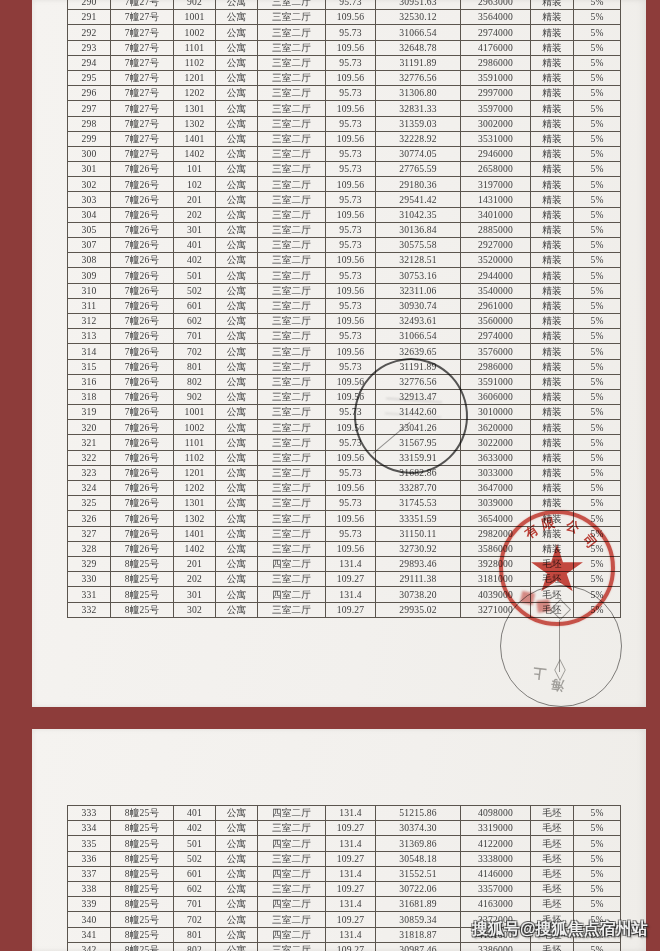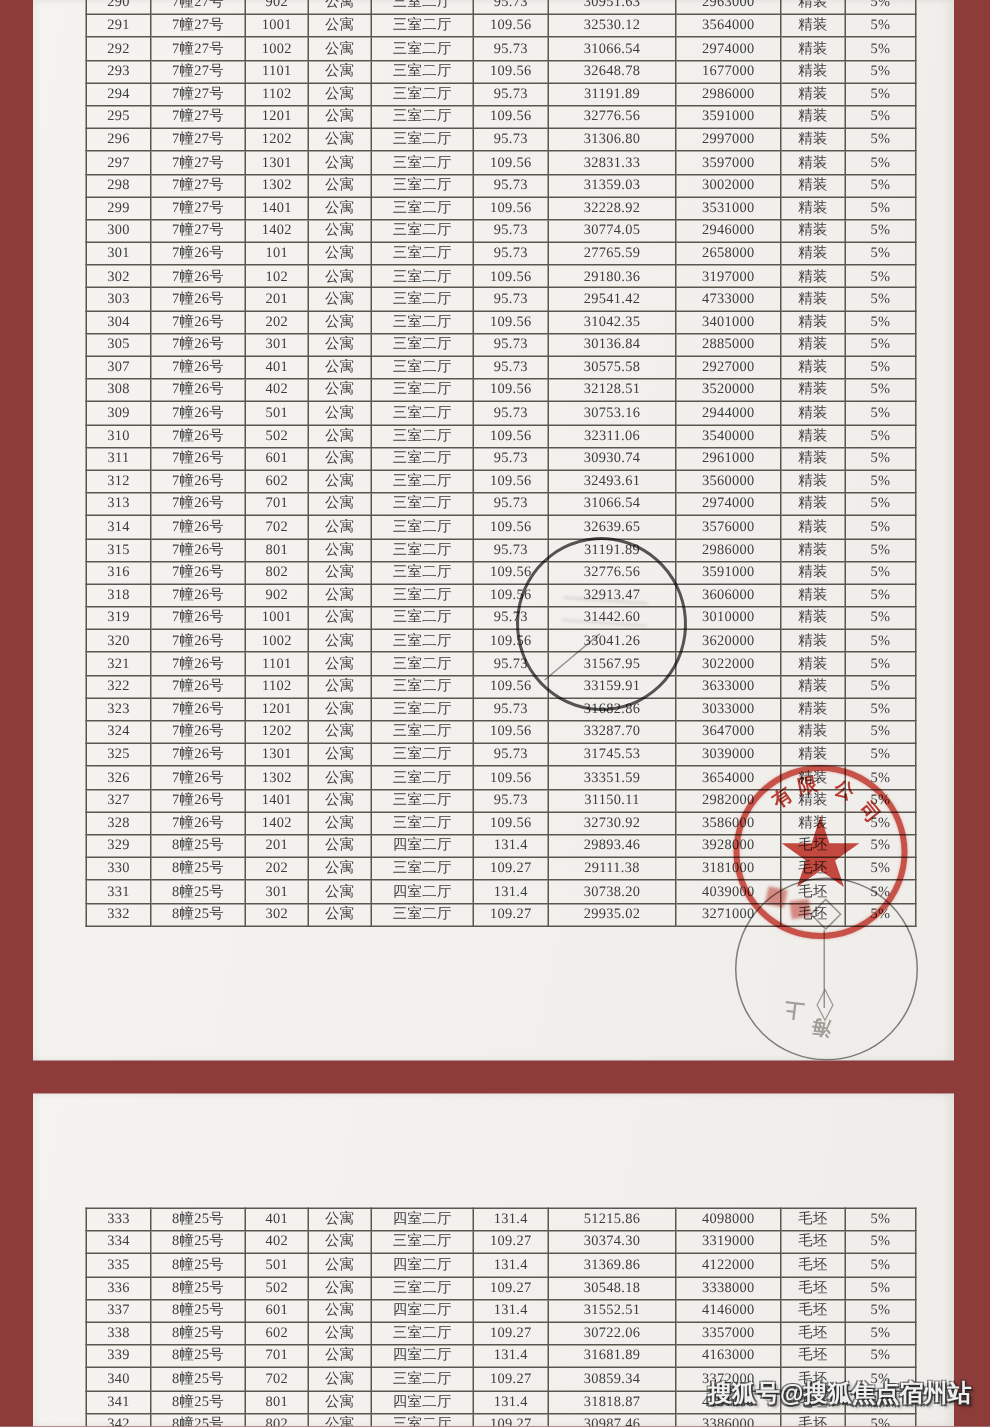"290" .page { left: 22px -> 32px }
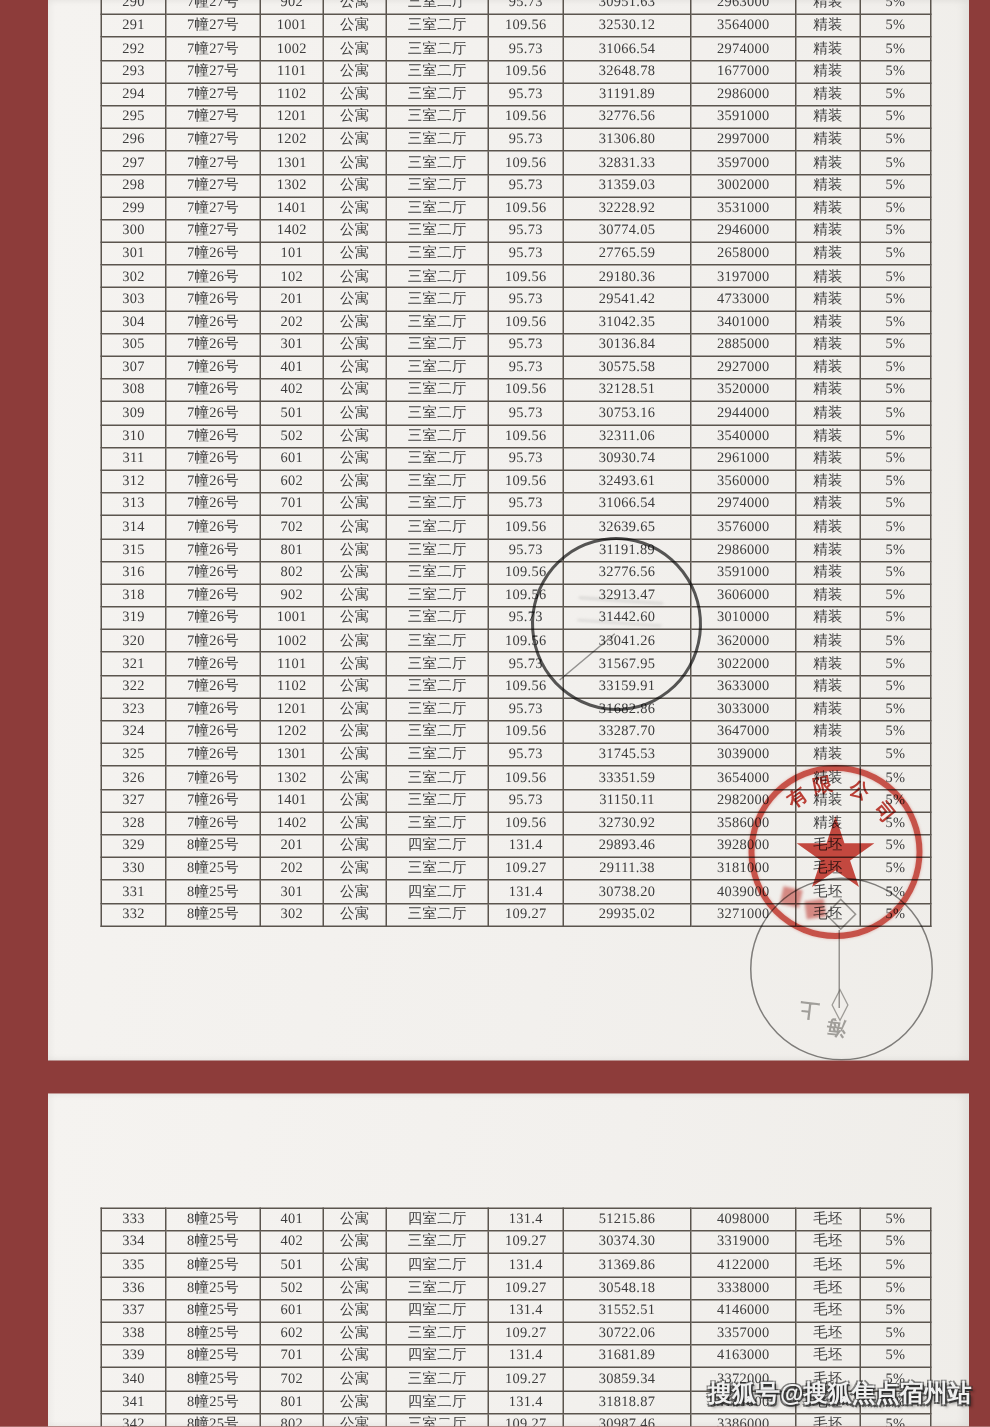"1677000" td { text: 1677000 -> 4176000 }
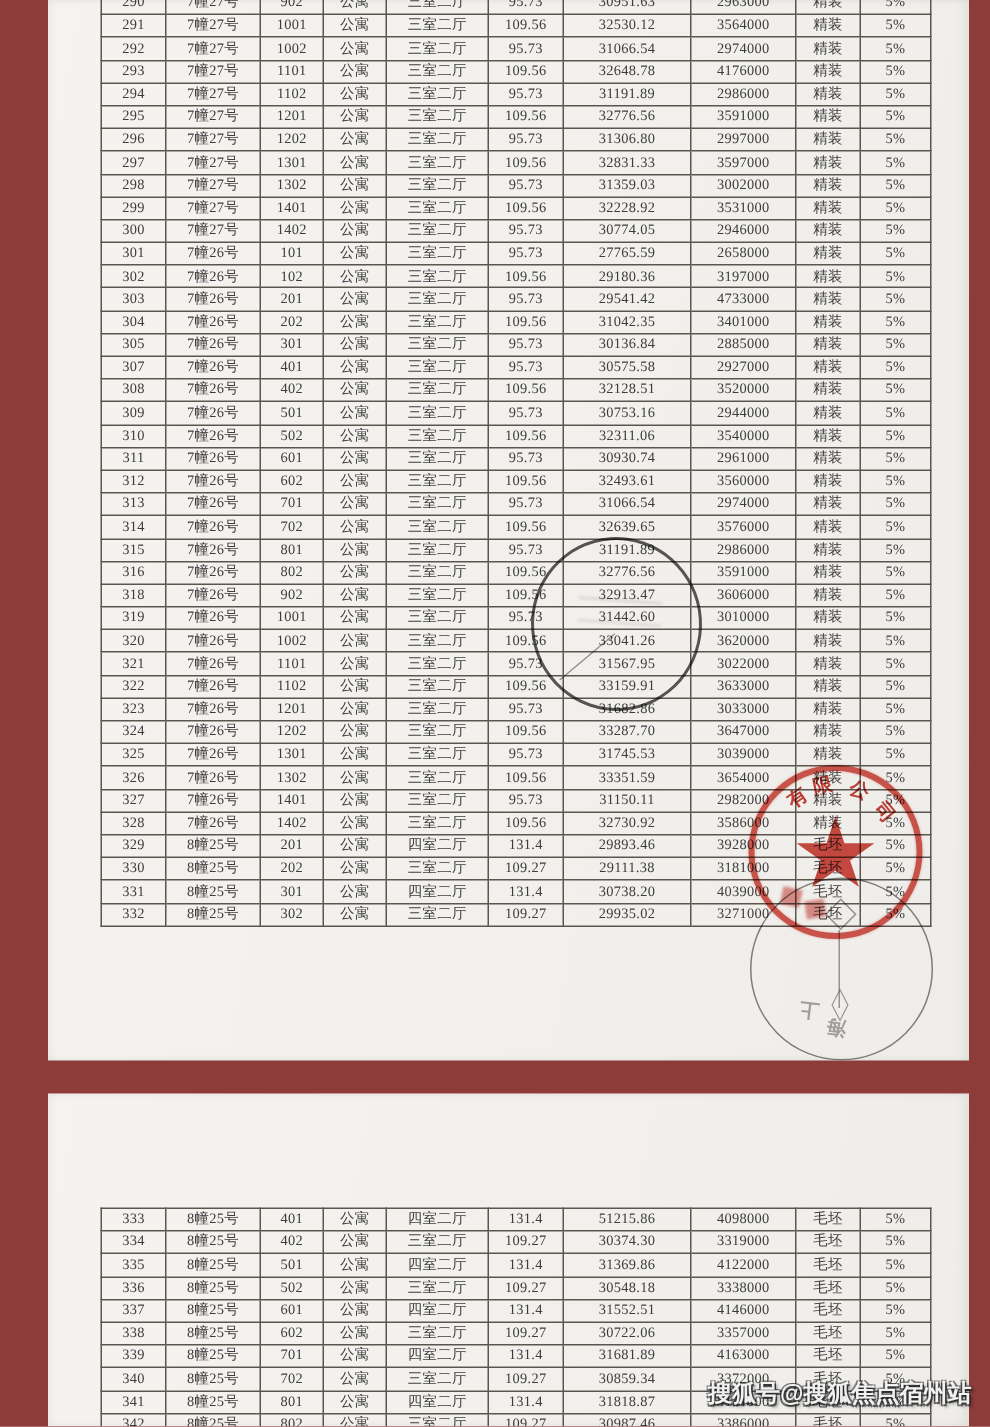"4733000" td { text: 4733000 -> 1431000 }
